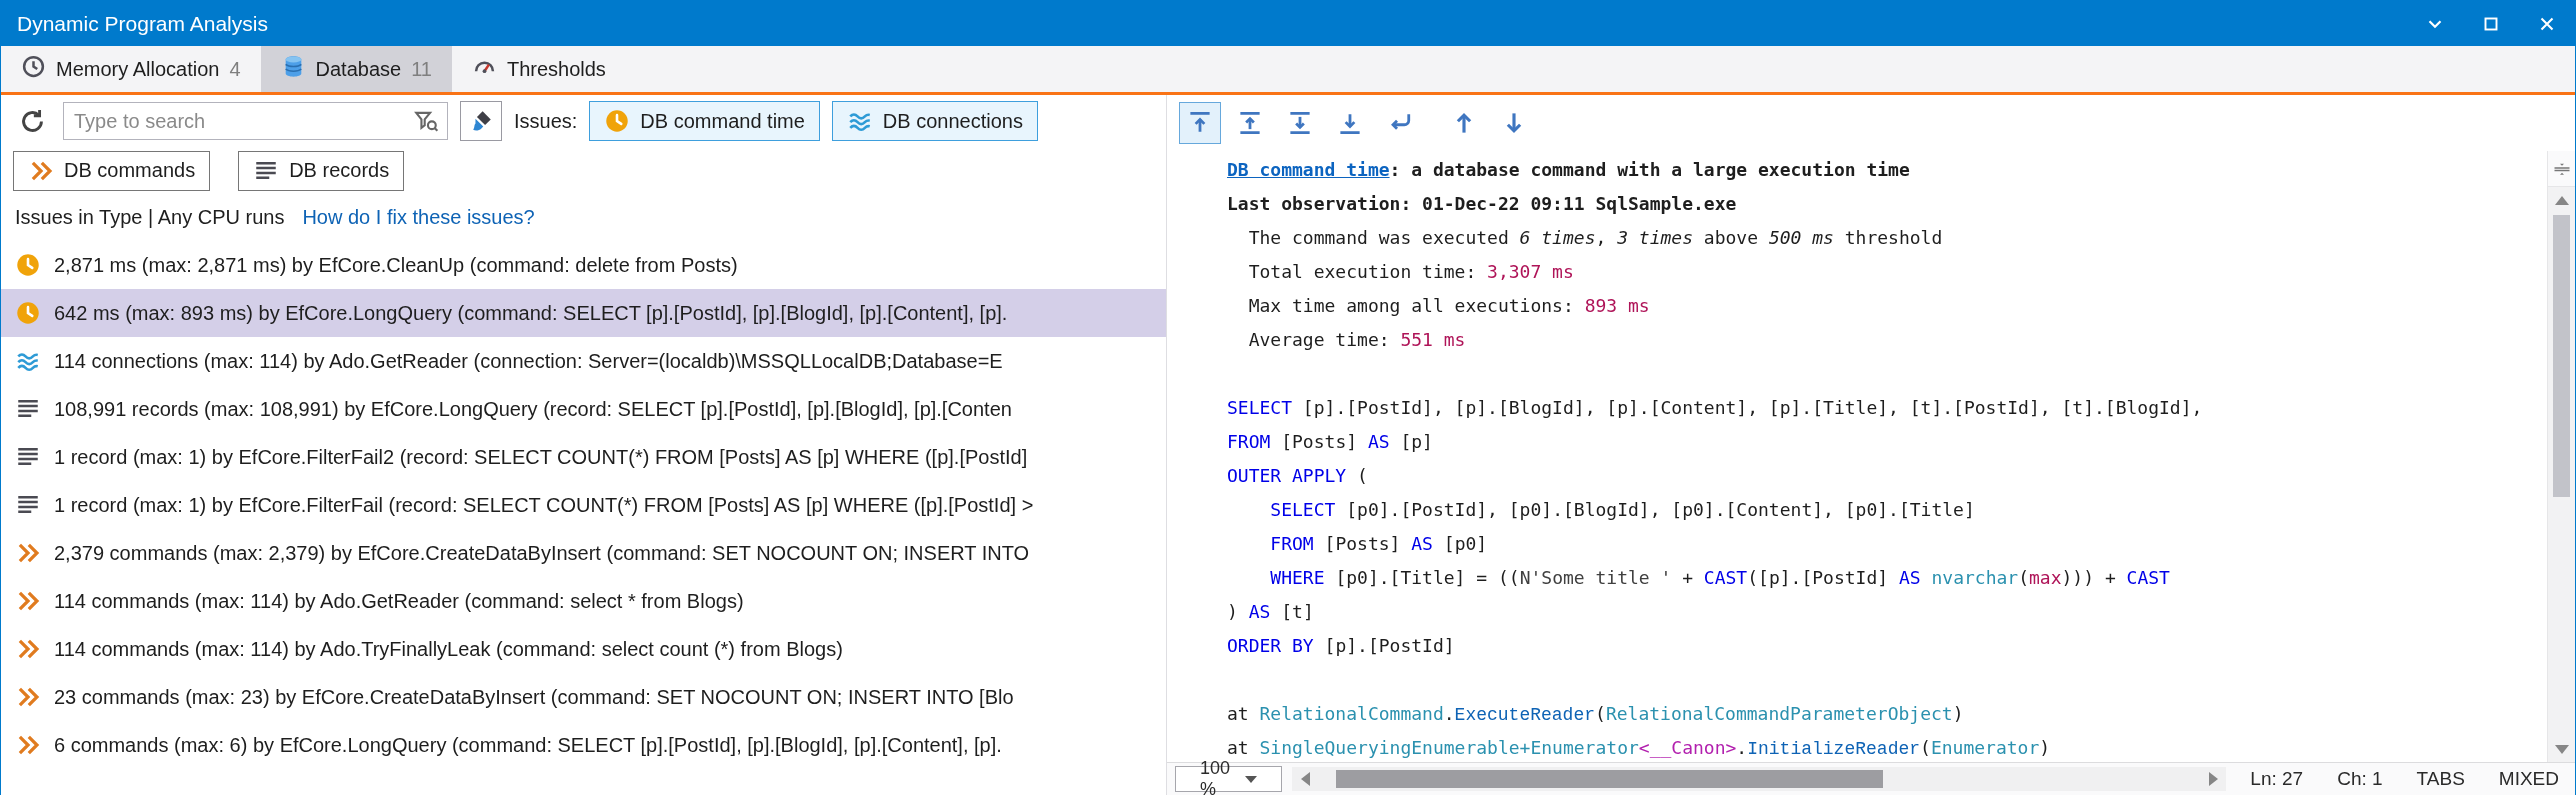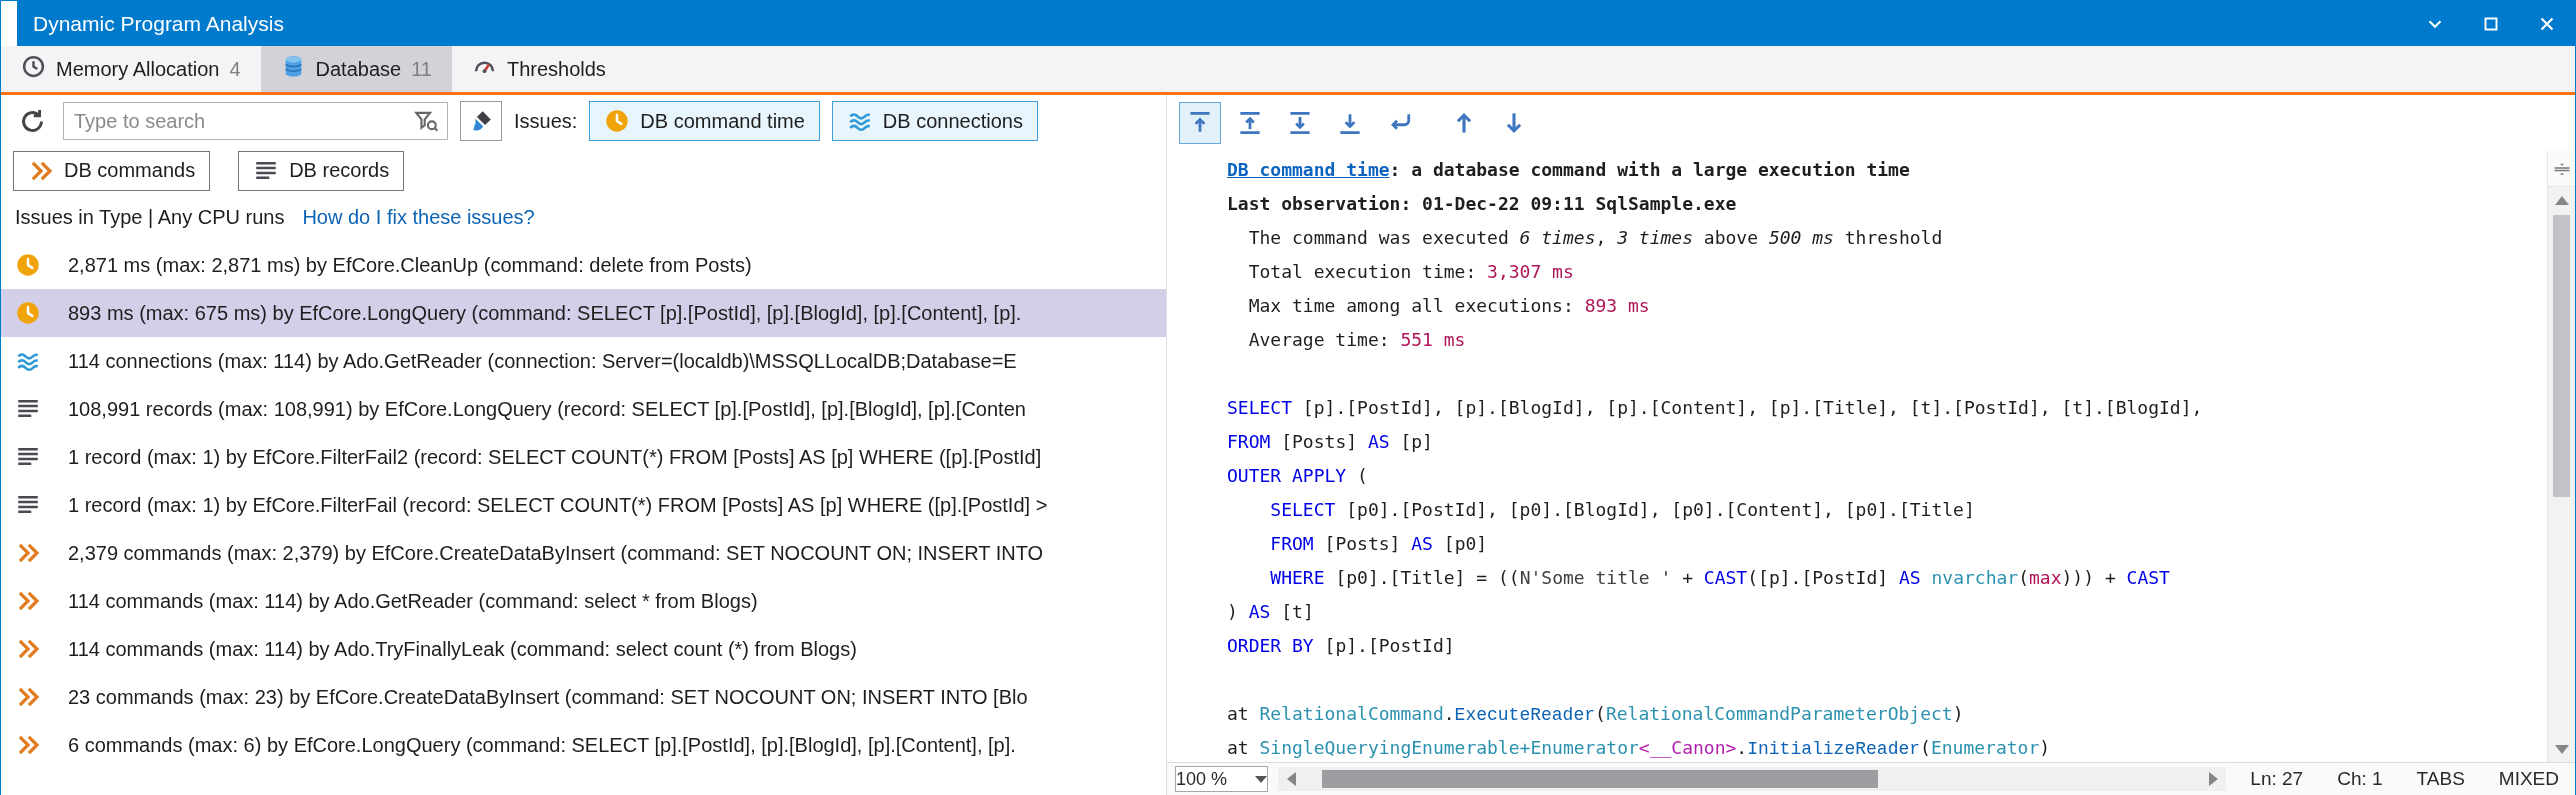"Dynamic Program Analysis" .titlebar { margin-left: 16px -> none }
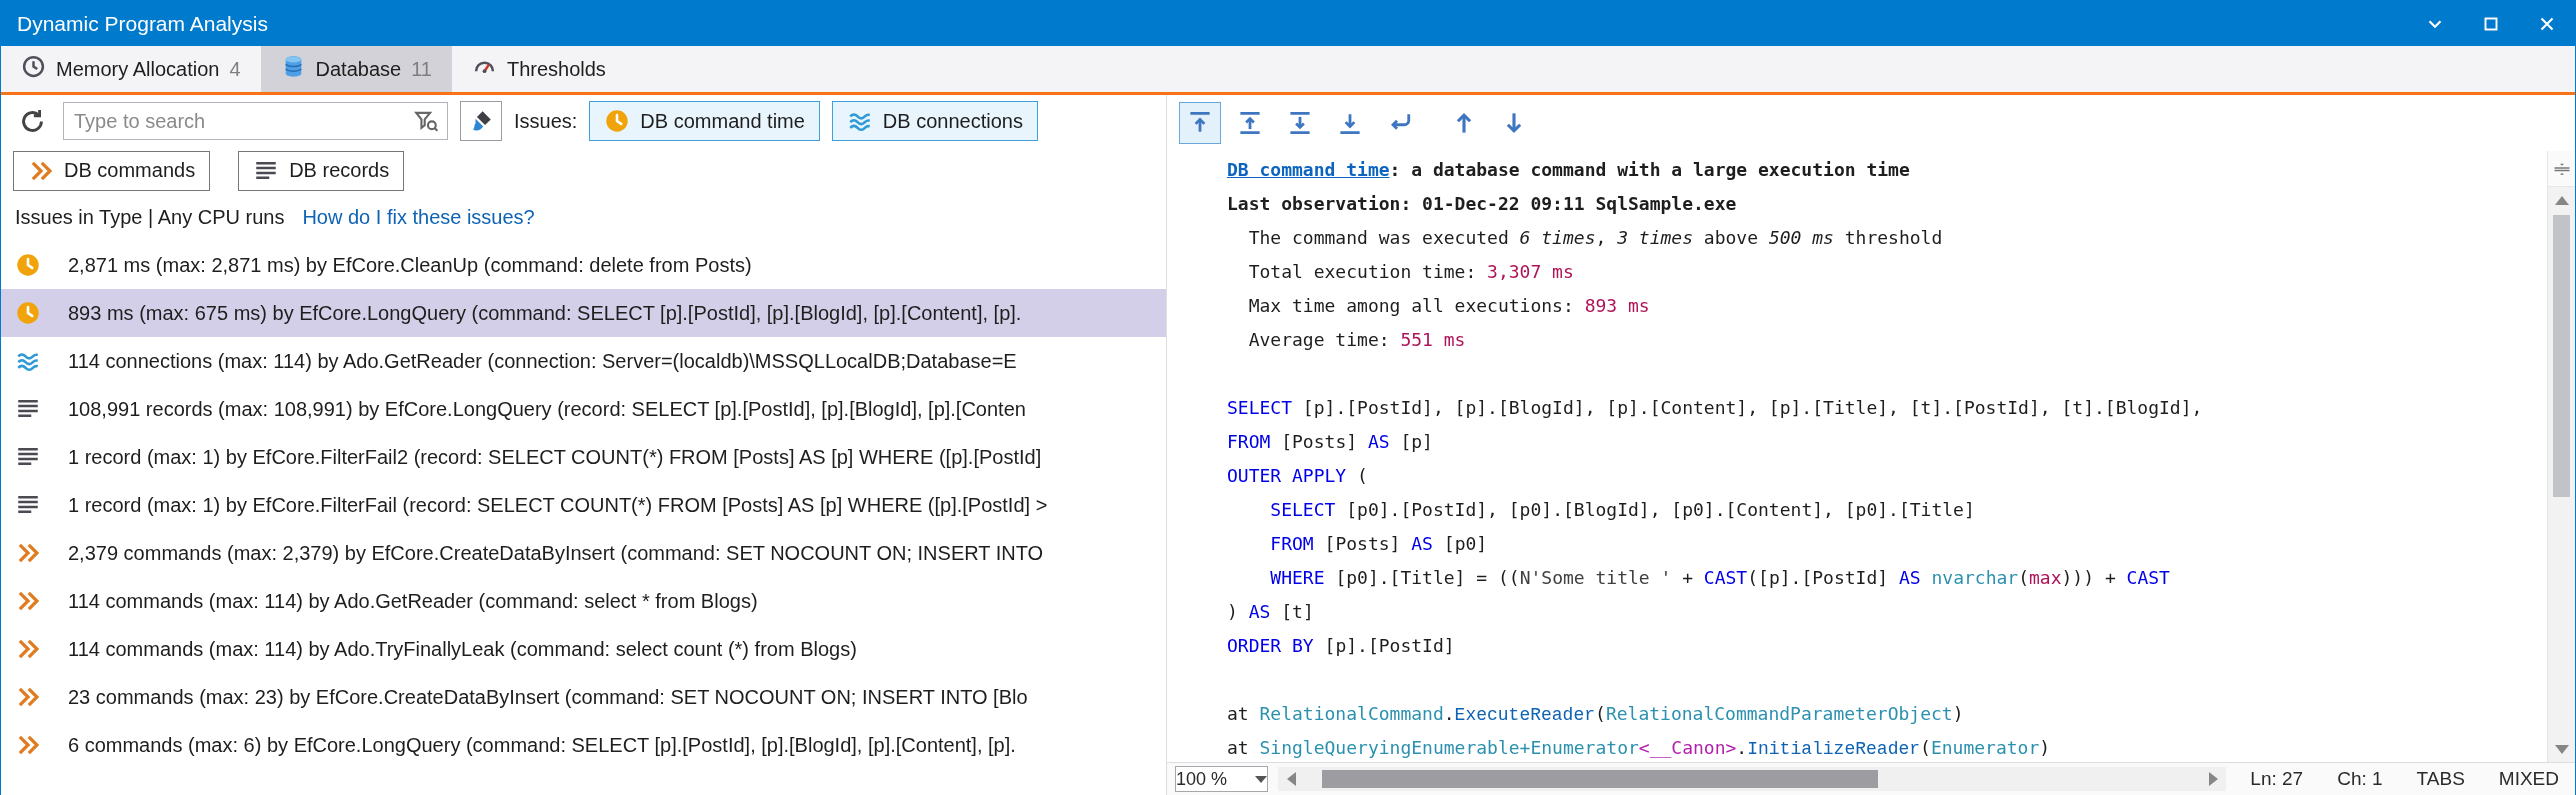"2,871 ms (max: 2,871 ms)" .issue { gap: 27px -> 13px }
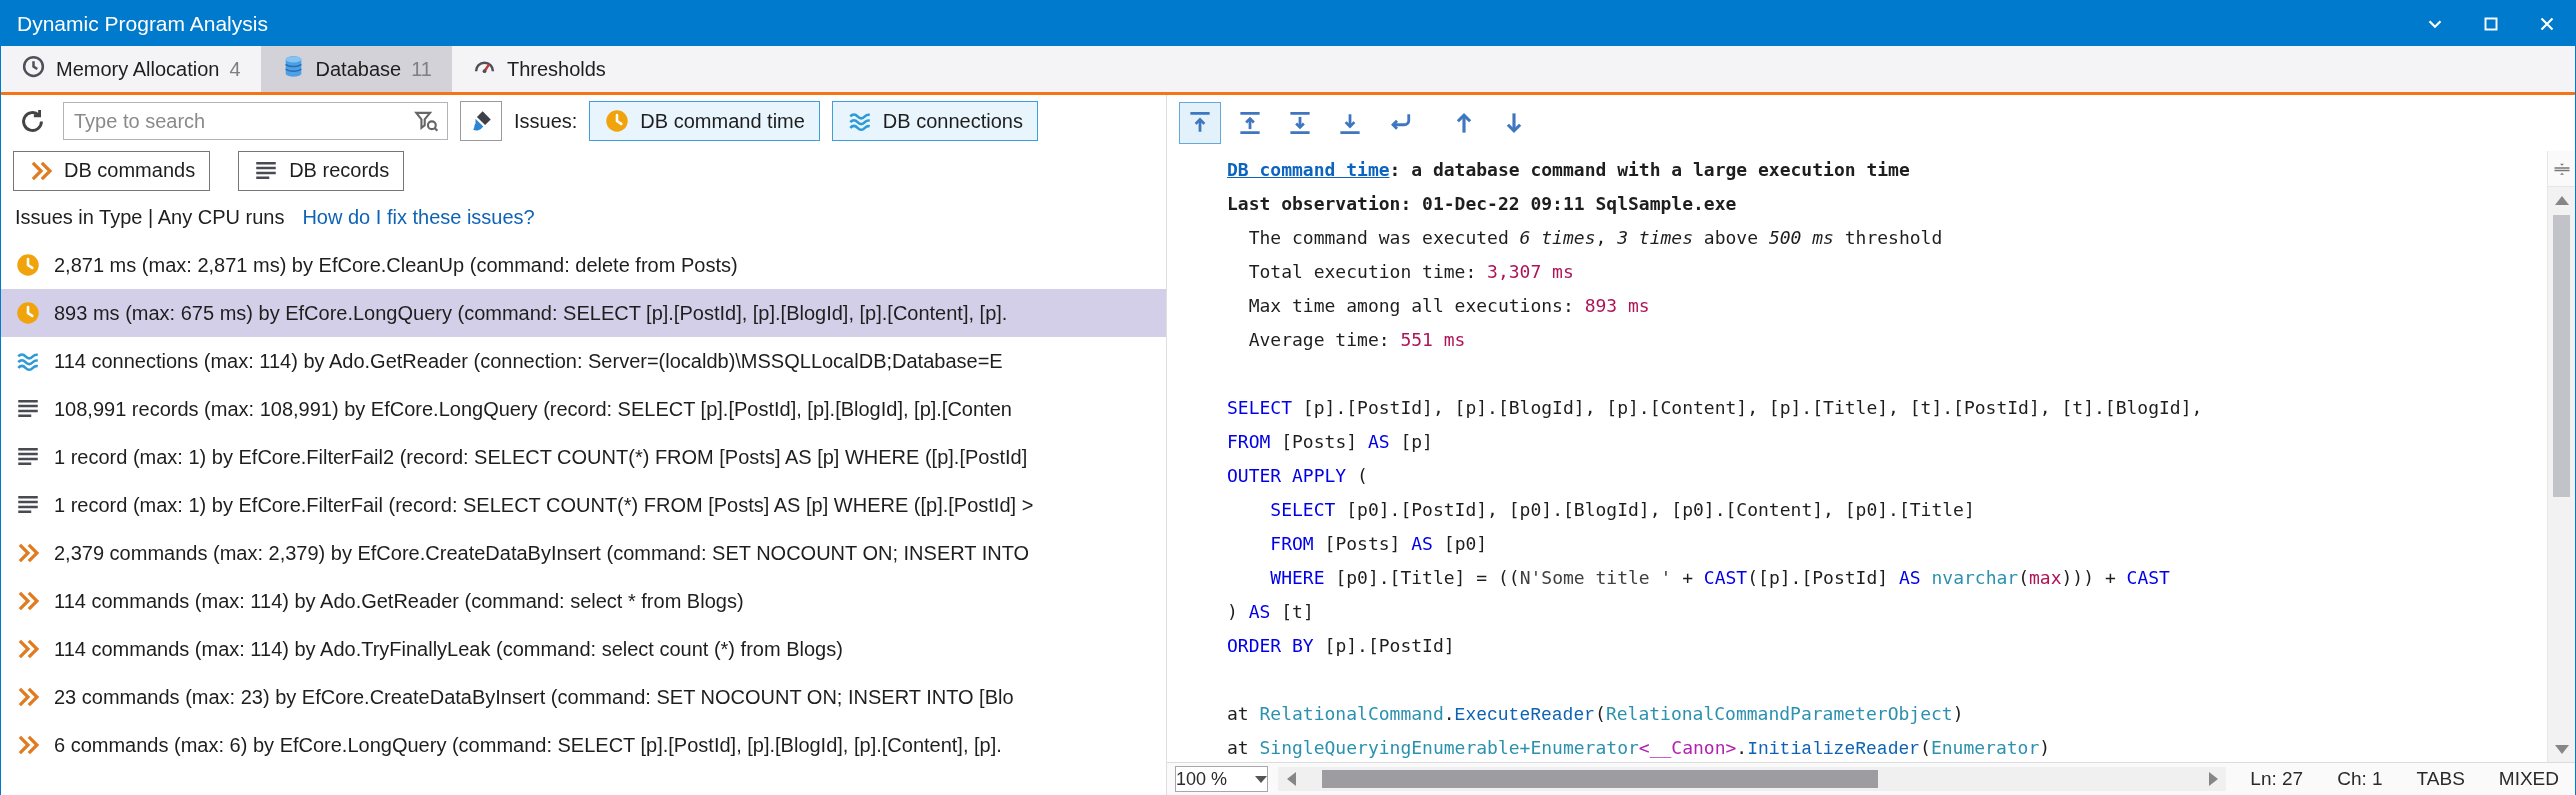"893 ms (max: 675 ms)" span.txt { text: 893 ms (max: 675 -> 642 ms (max: 893 }
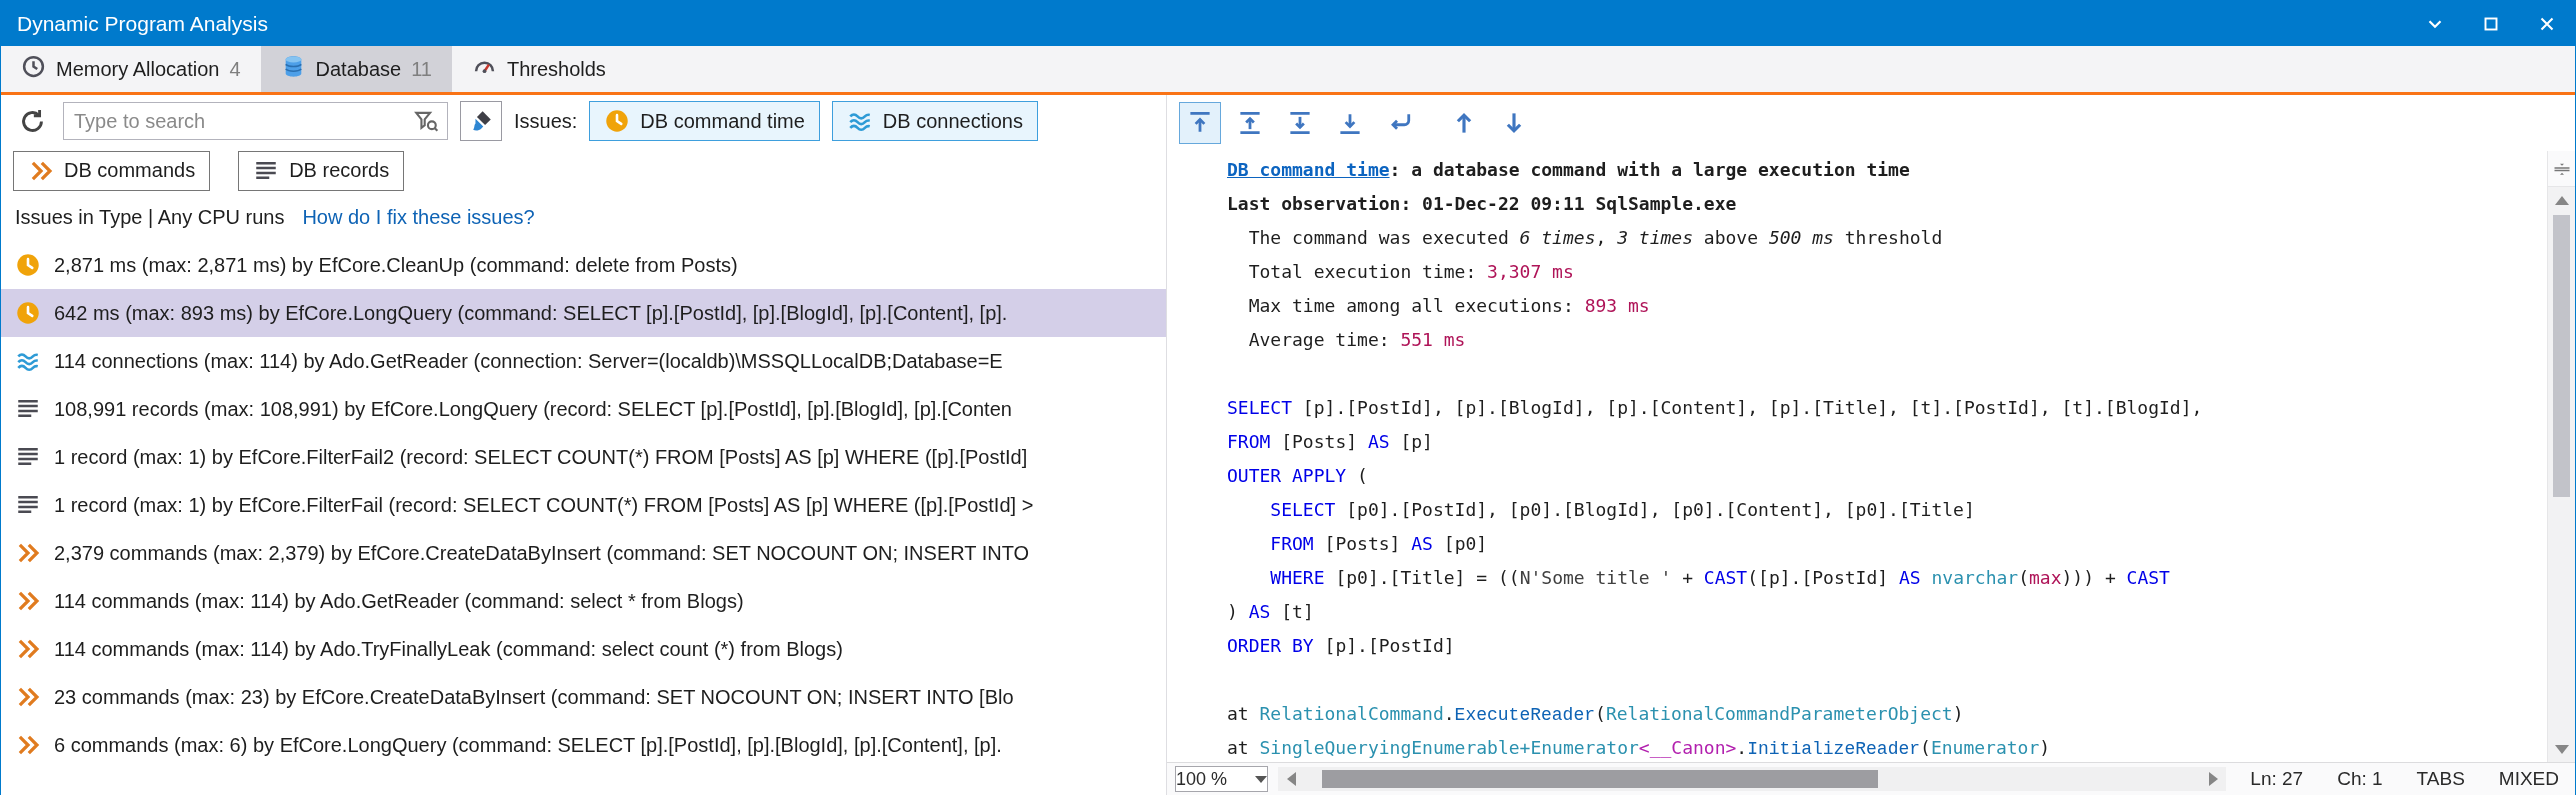"100 %" .zoombox { padding: 0 0 -> 0 24px; width: 93px -> 107px }
